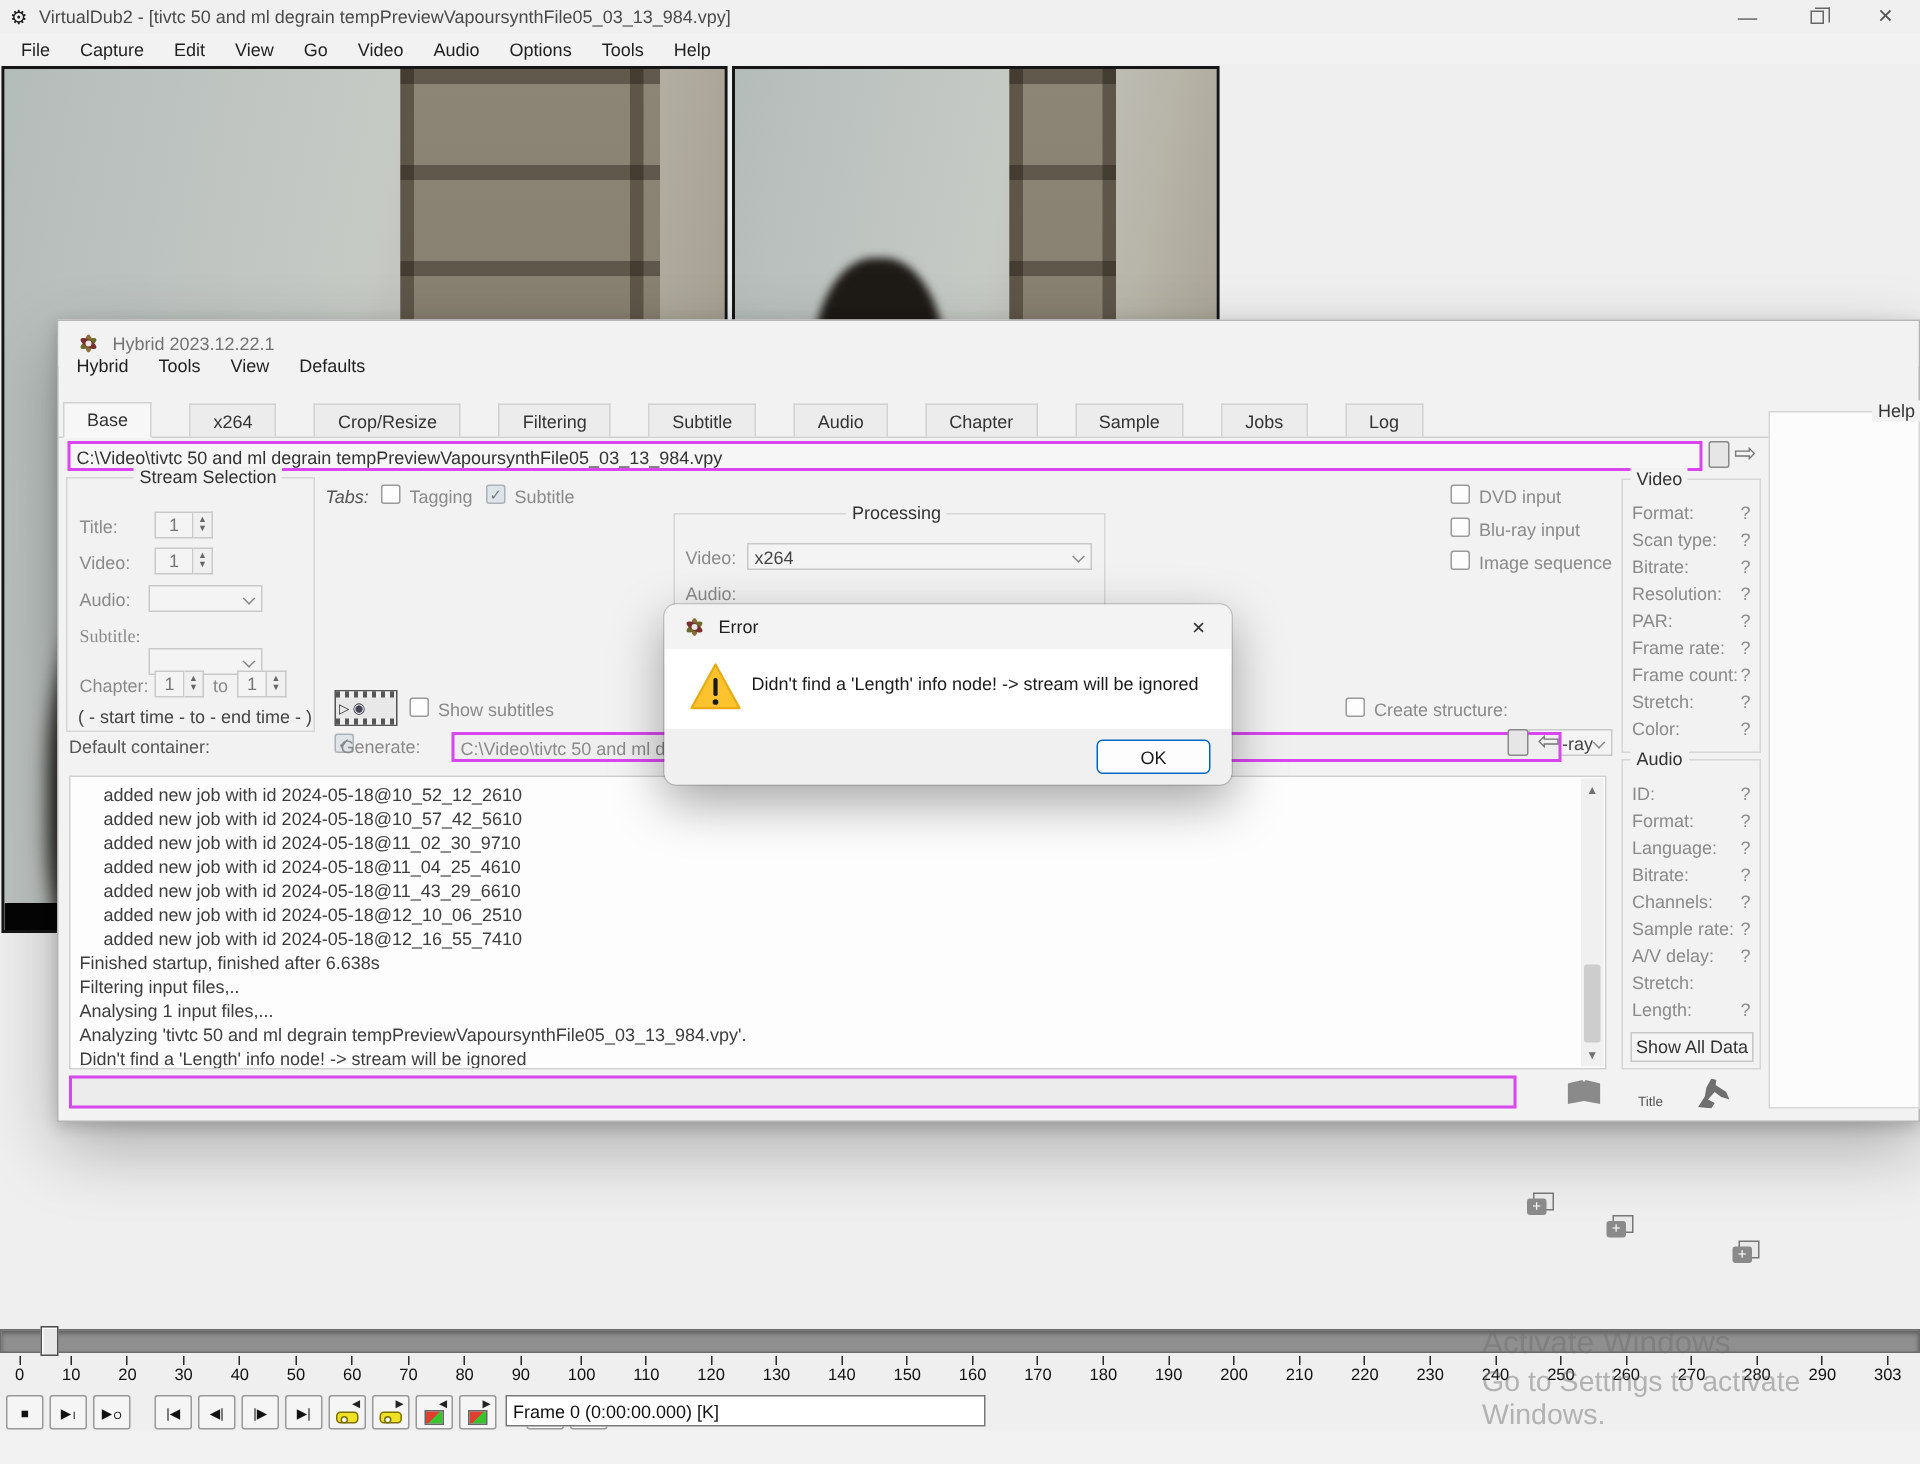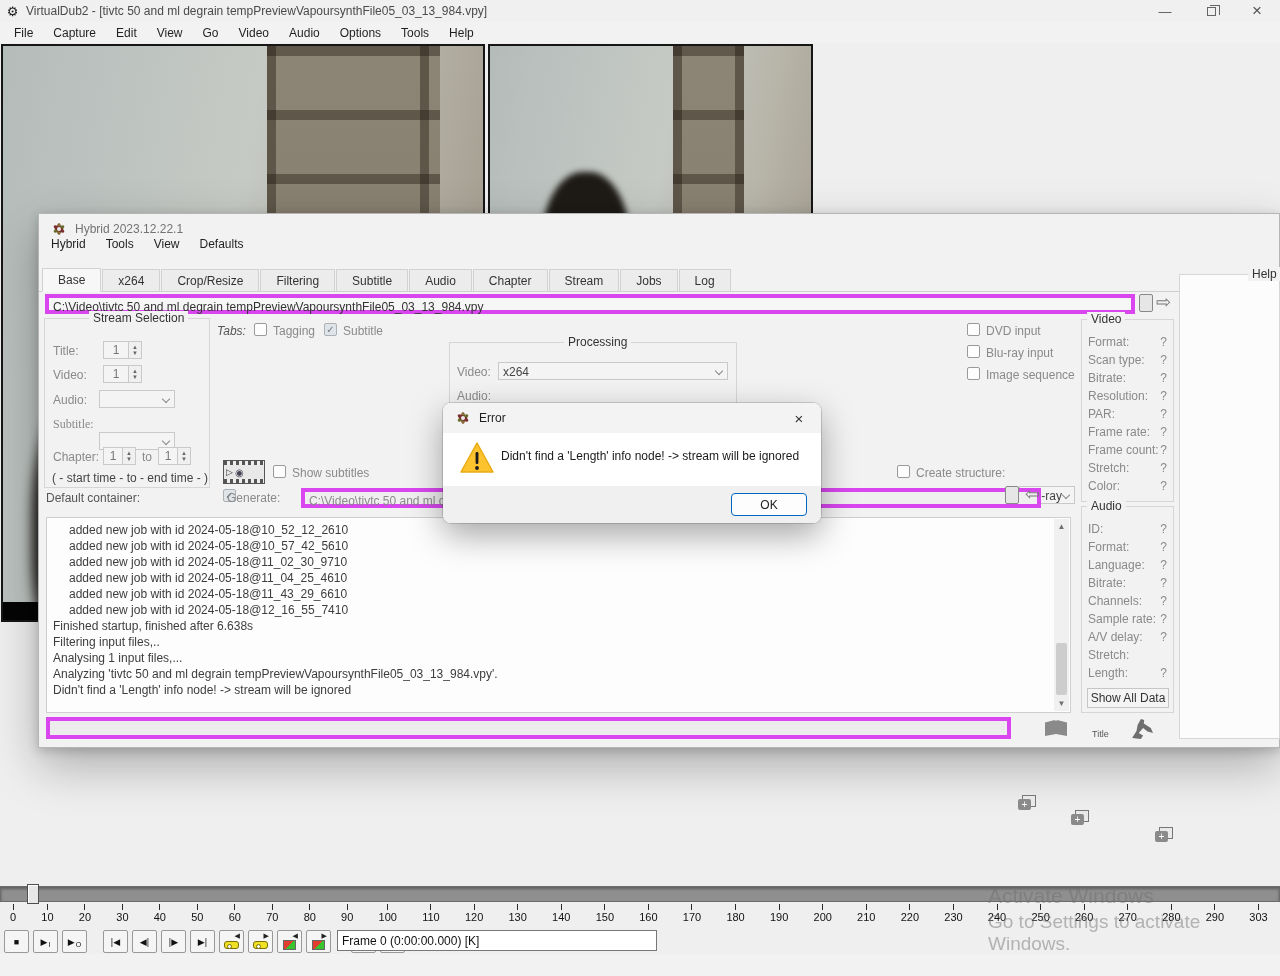"Base" .hy-tabbar { gap: none -> 24px }
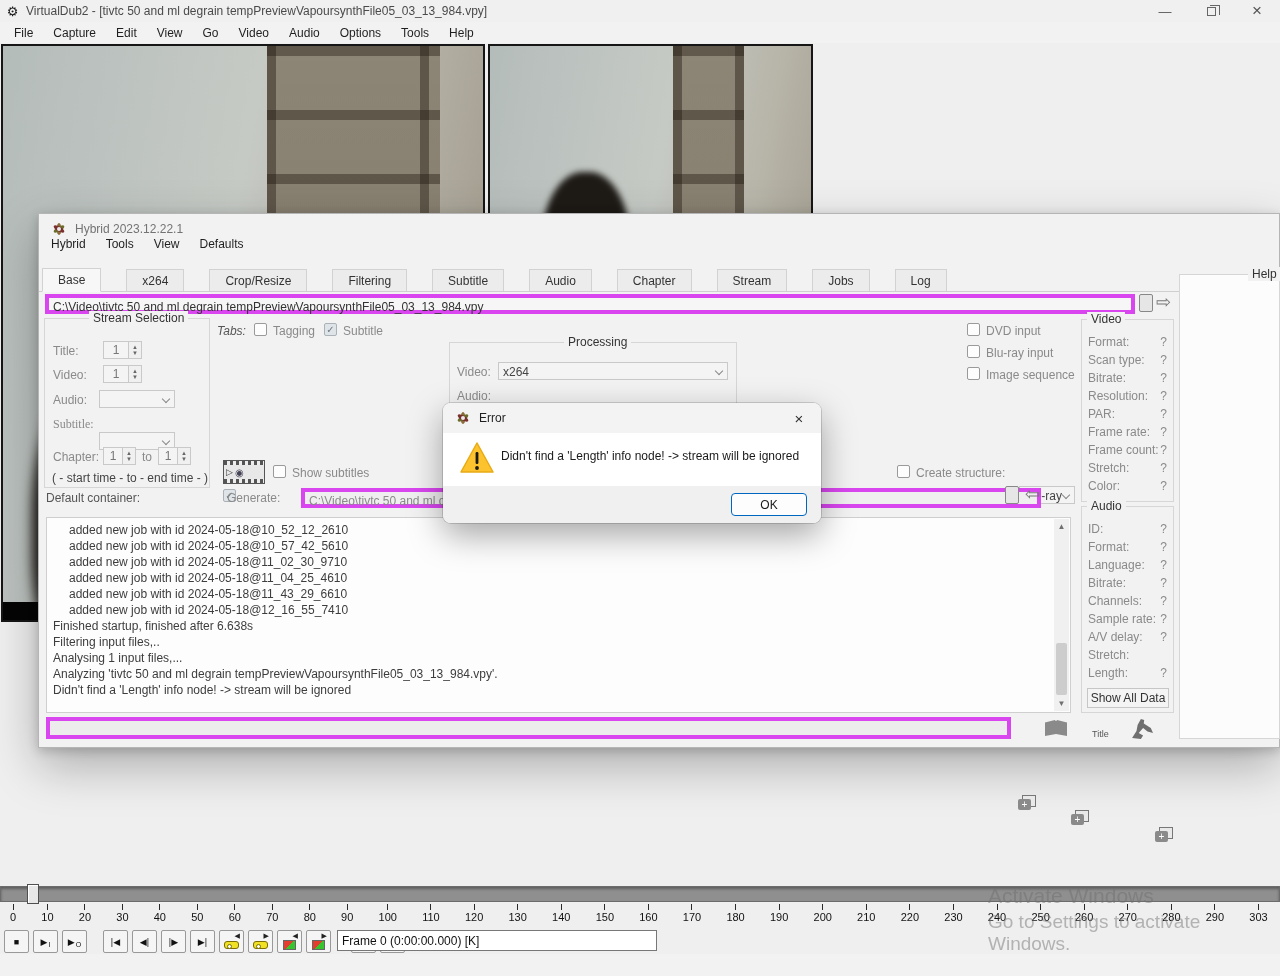"Stream" span.tab { text: Stream -> Sample }
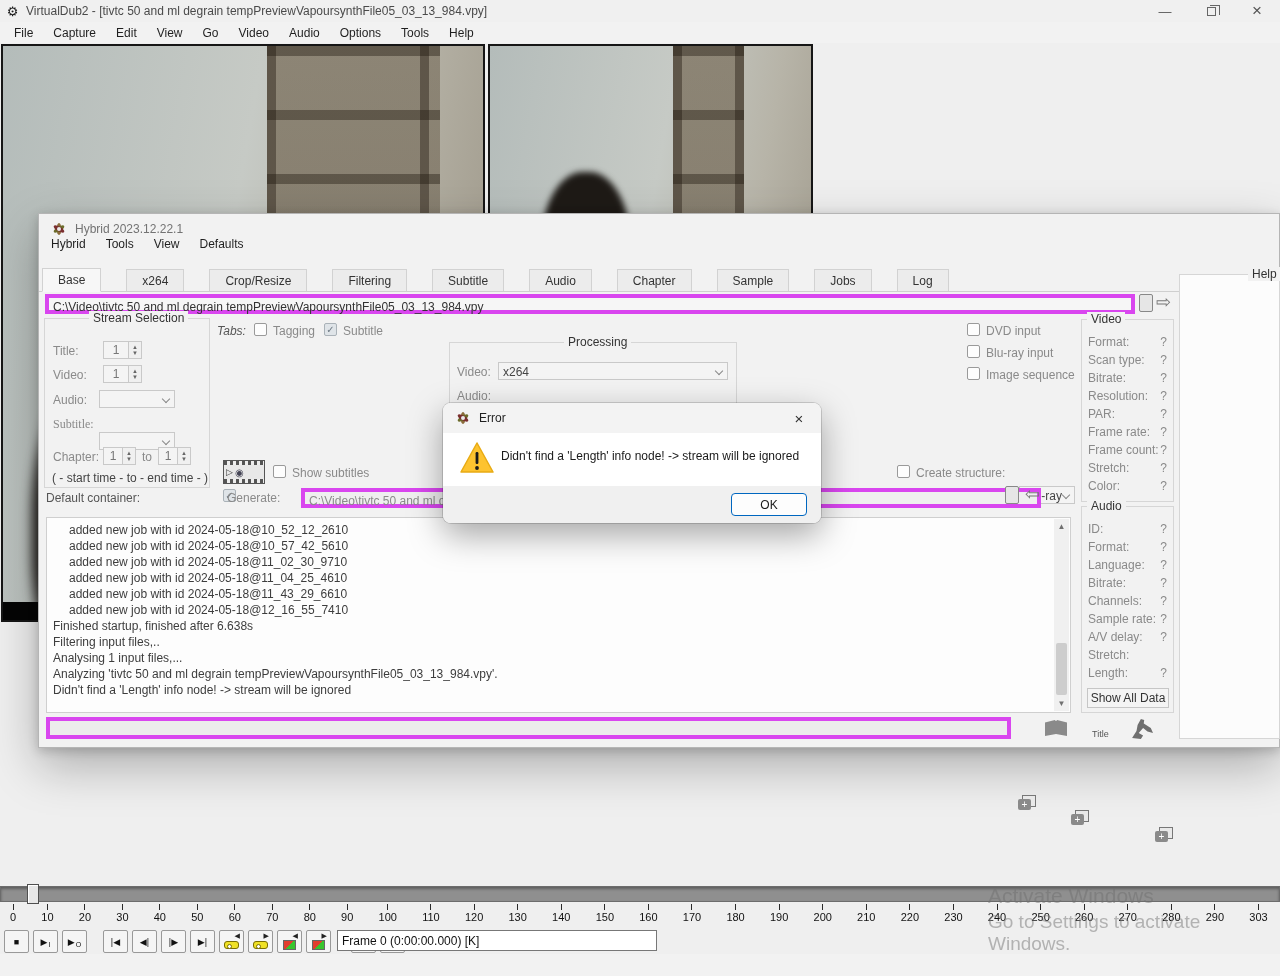"C:\Video\tivtc 50 and ml degrain" .sunken { border: 4px solid #d946ef -> 2px solid #d946ef }
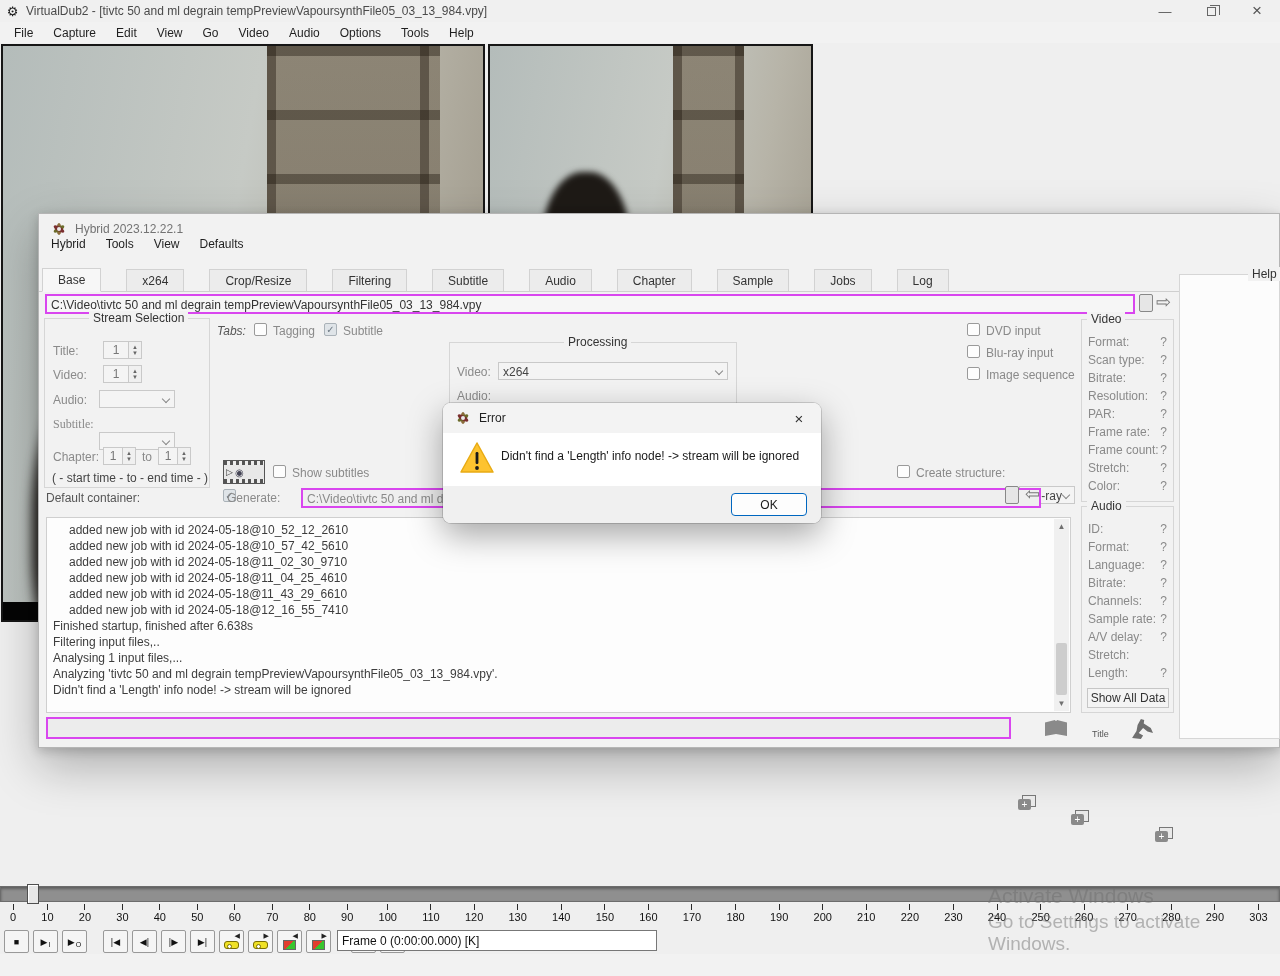"added new job with id 2024-05-18@12_10_06_2510" div.log-indent { html: none -> <div>added new job with id 2024-05-18@12_10_06_2510</div> }
